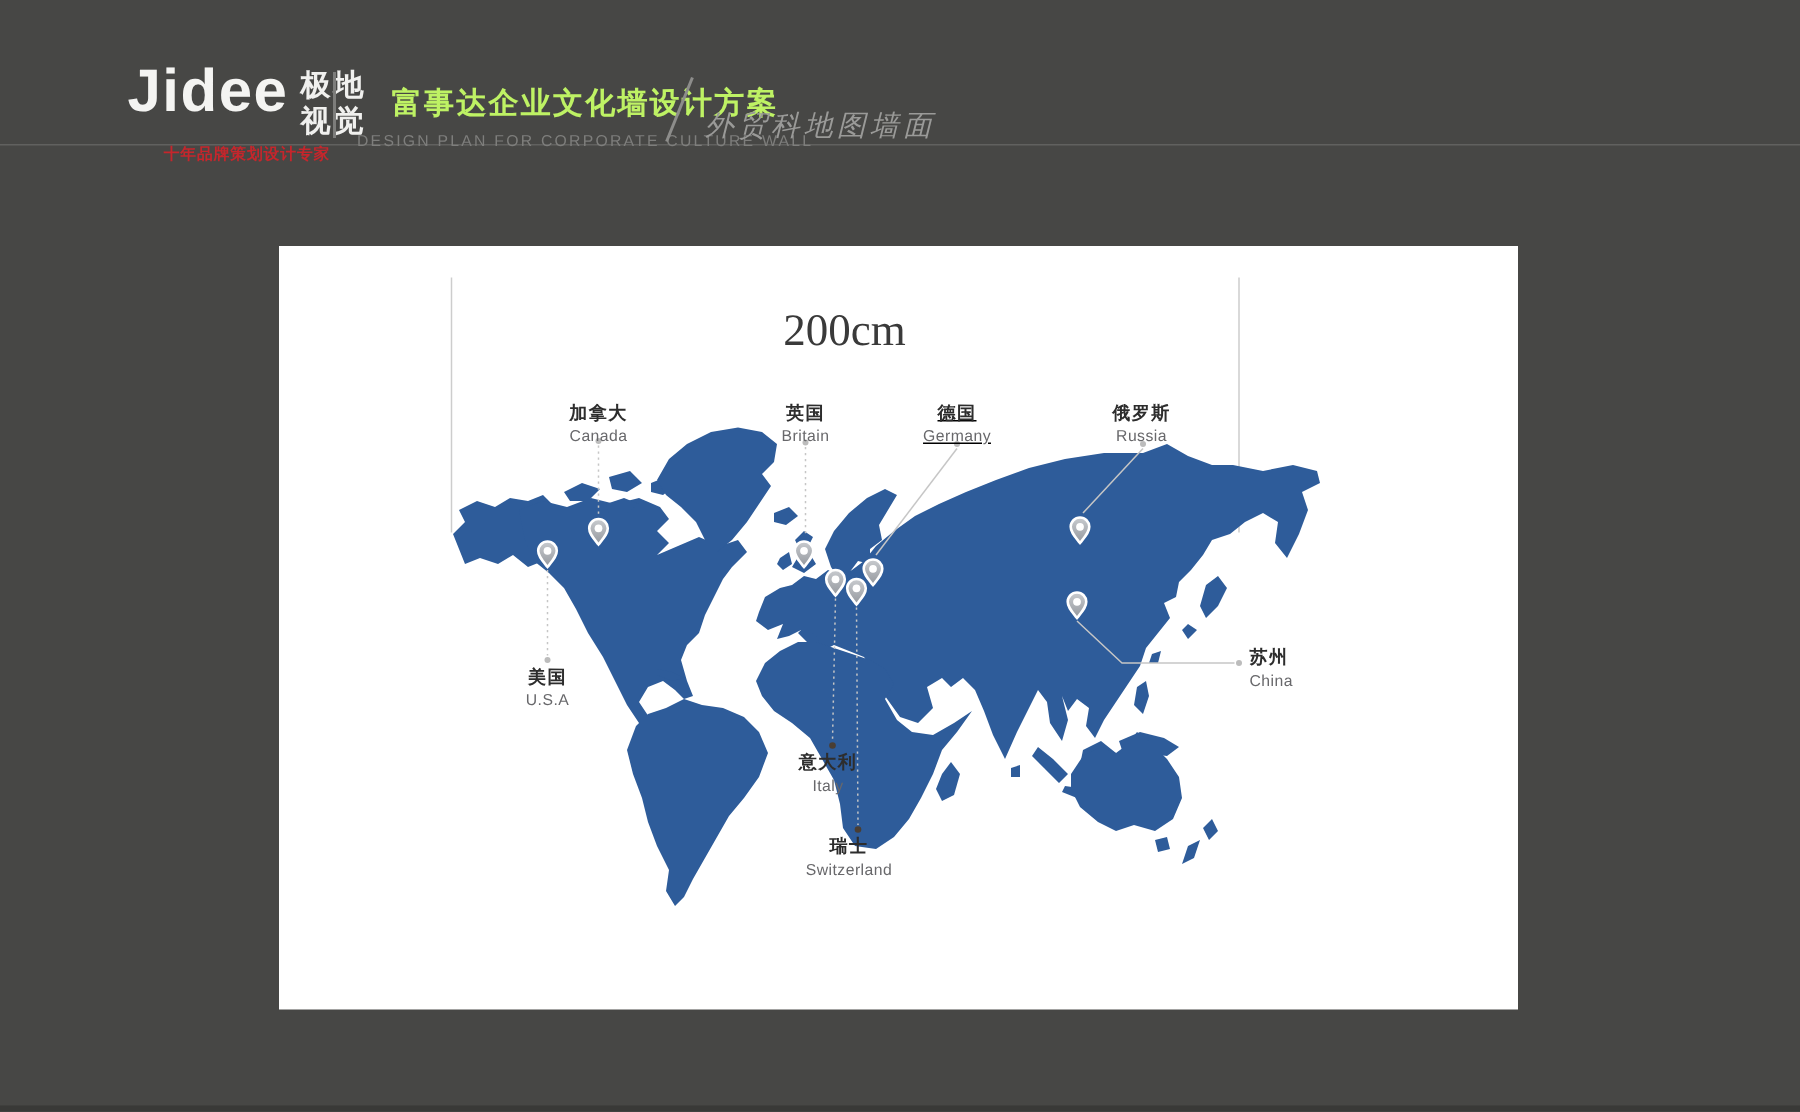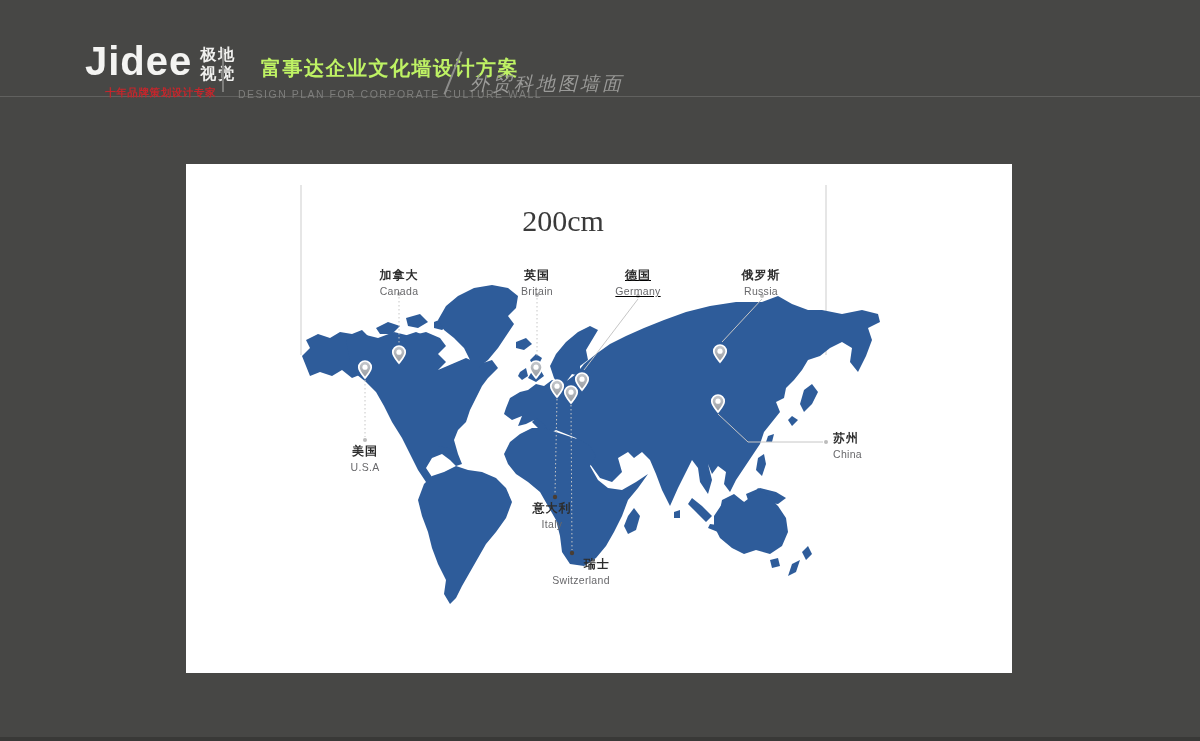"极地" .logo-cn { font-size: 16px -> 20px }
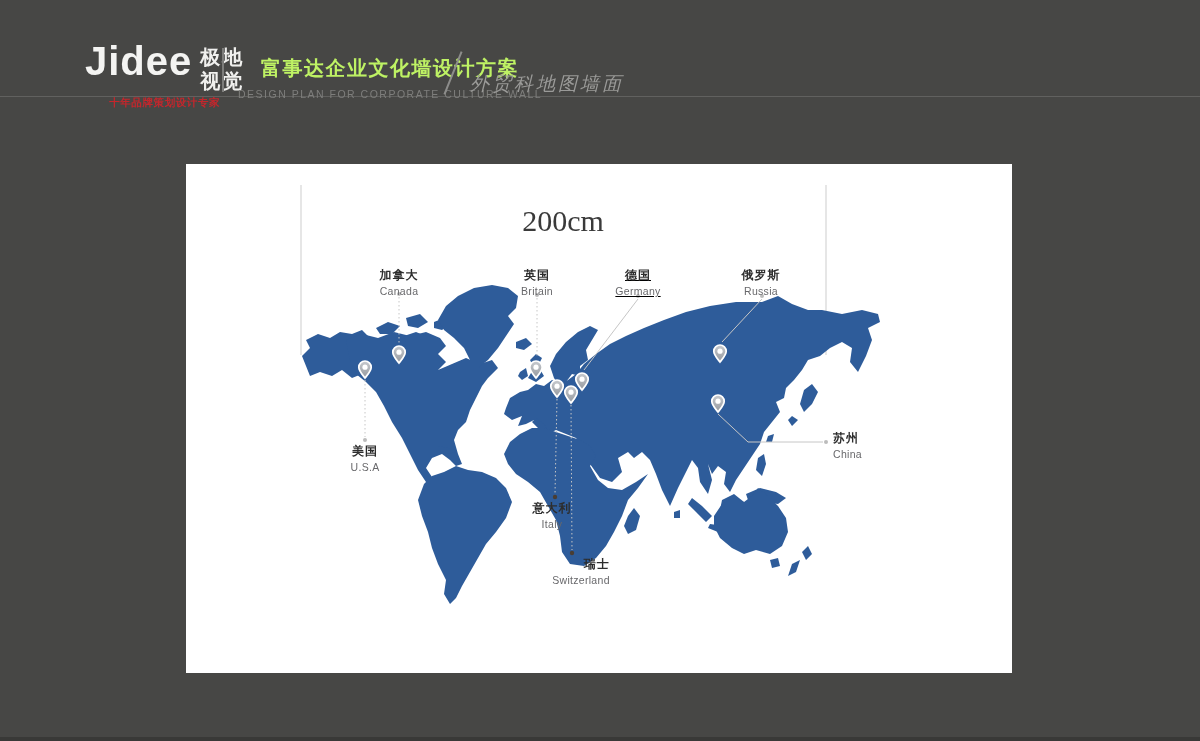"瑞士" .loc-switzerland { left: 395px -> 380px; text-align: right -> none }
